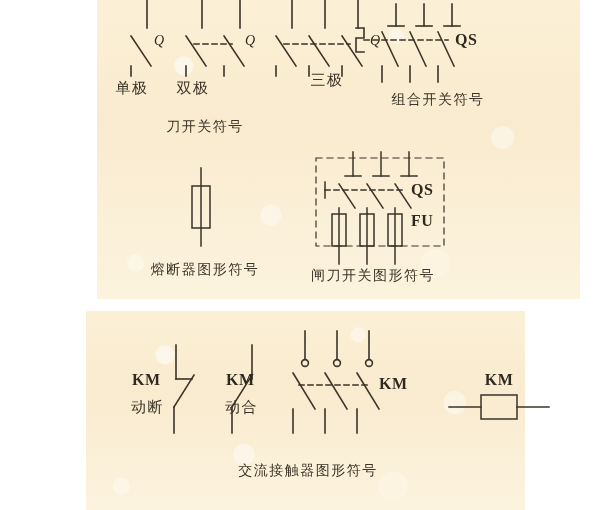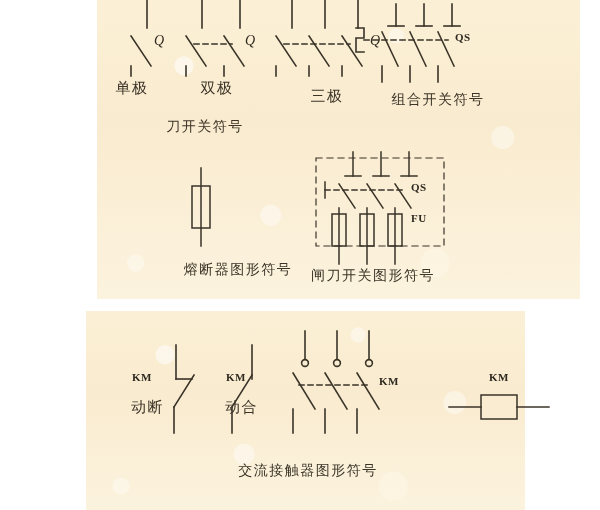"QS" .lbl-tag { font-size: 11px -> 16px }
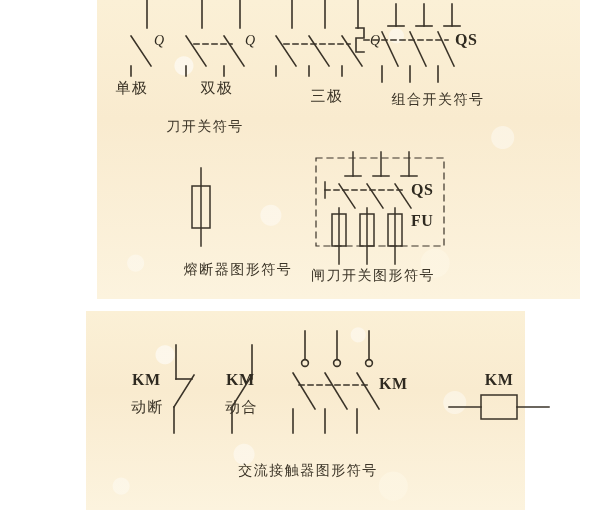"双极" span.lbl { left: 120px -> 96px }
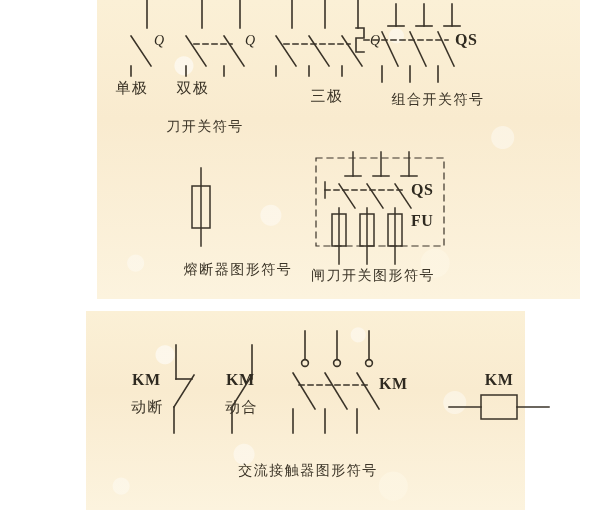"三极" span.lbl { top: 88px -> 72px }
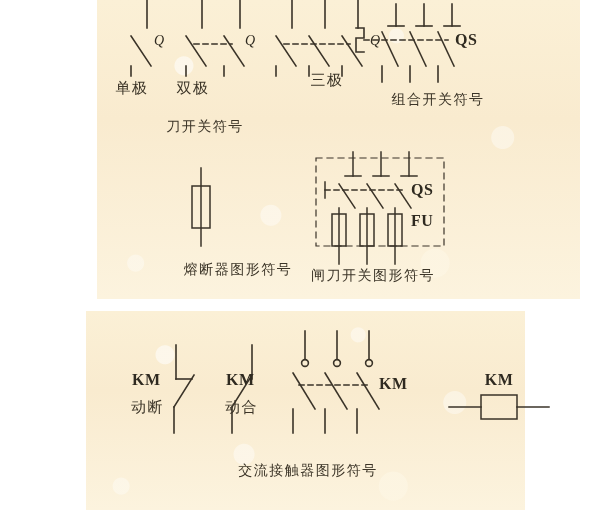"熔断器图形符号" span.lbl { margin-left: 33px -> none }
